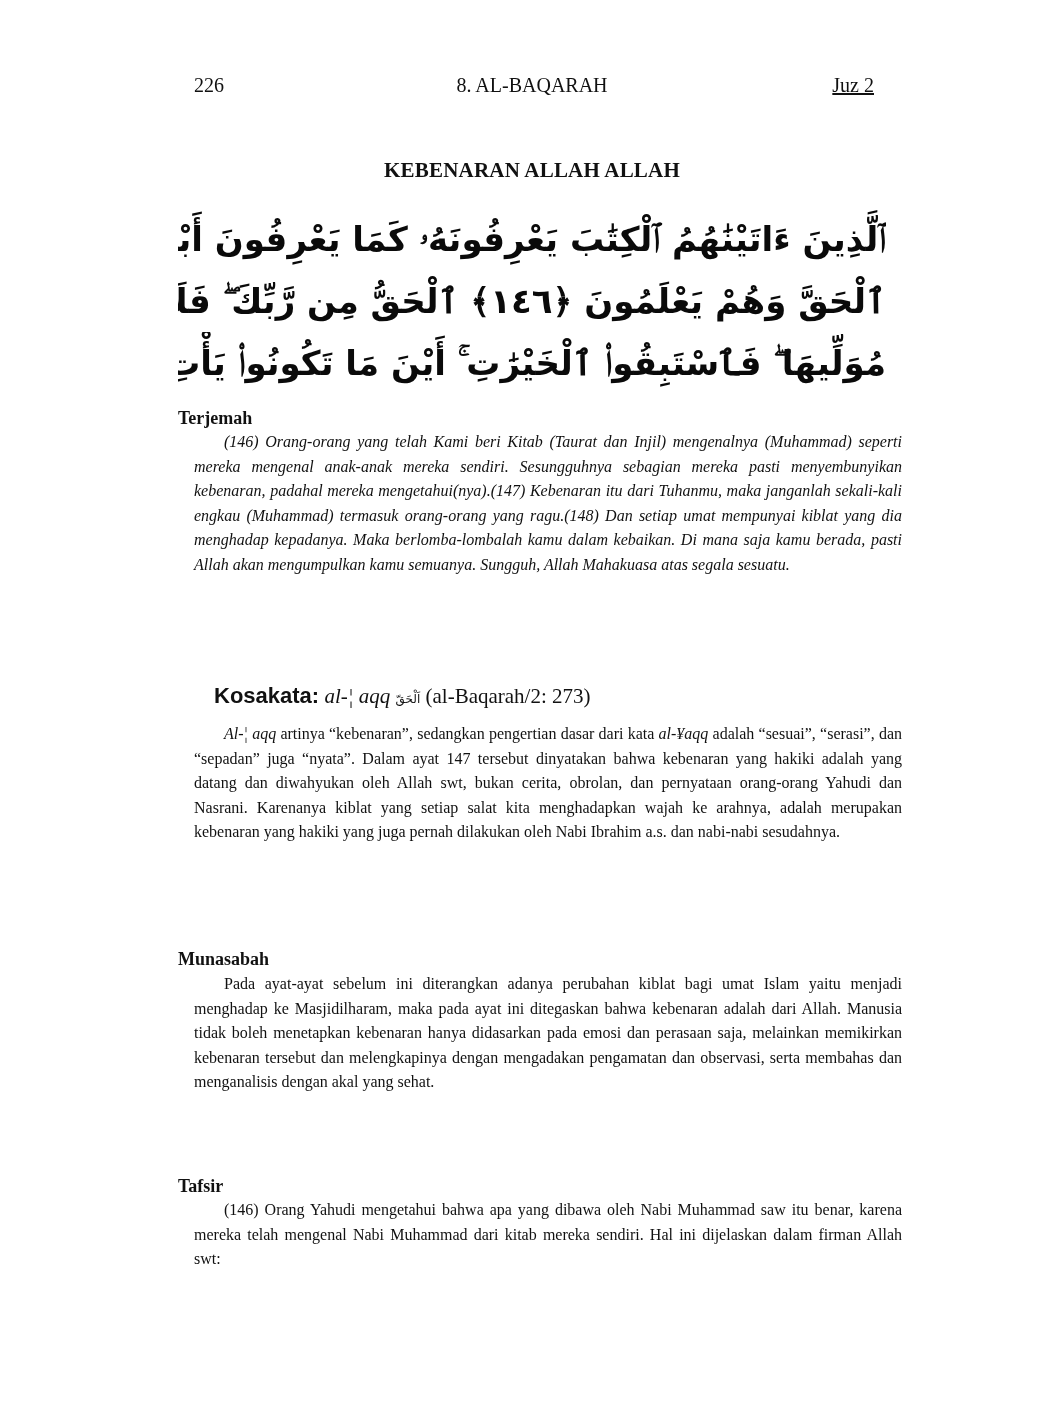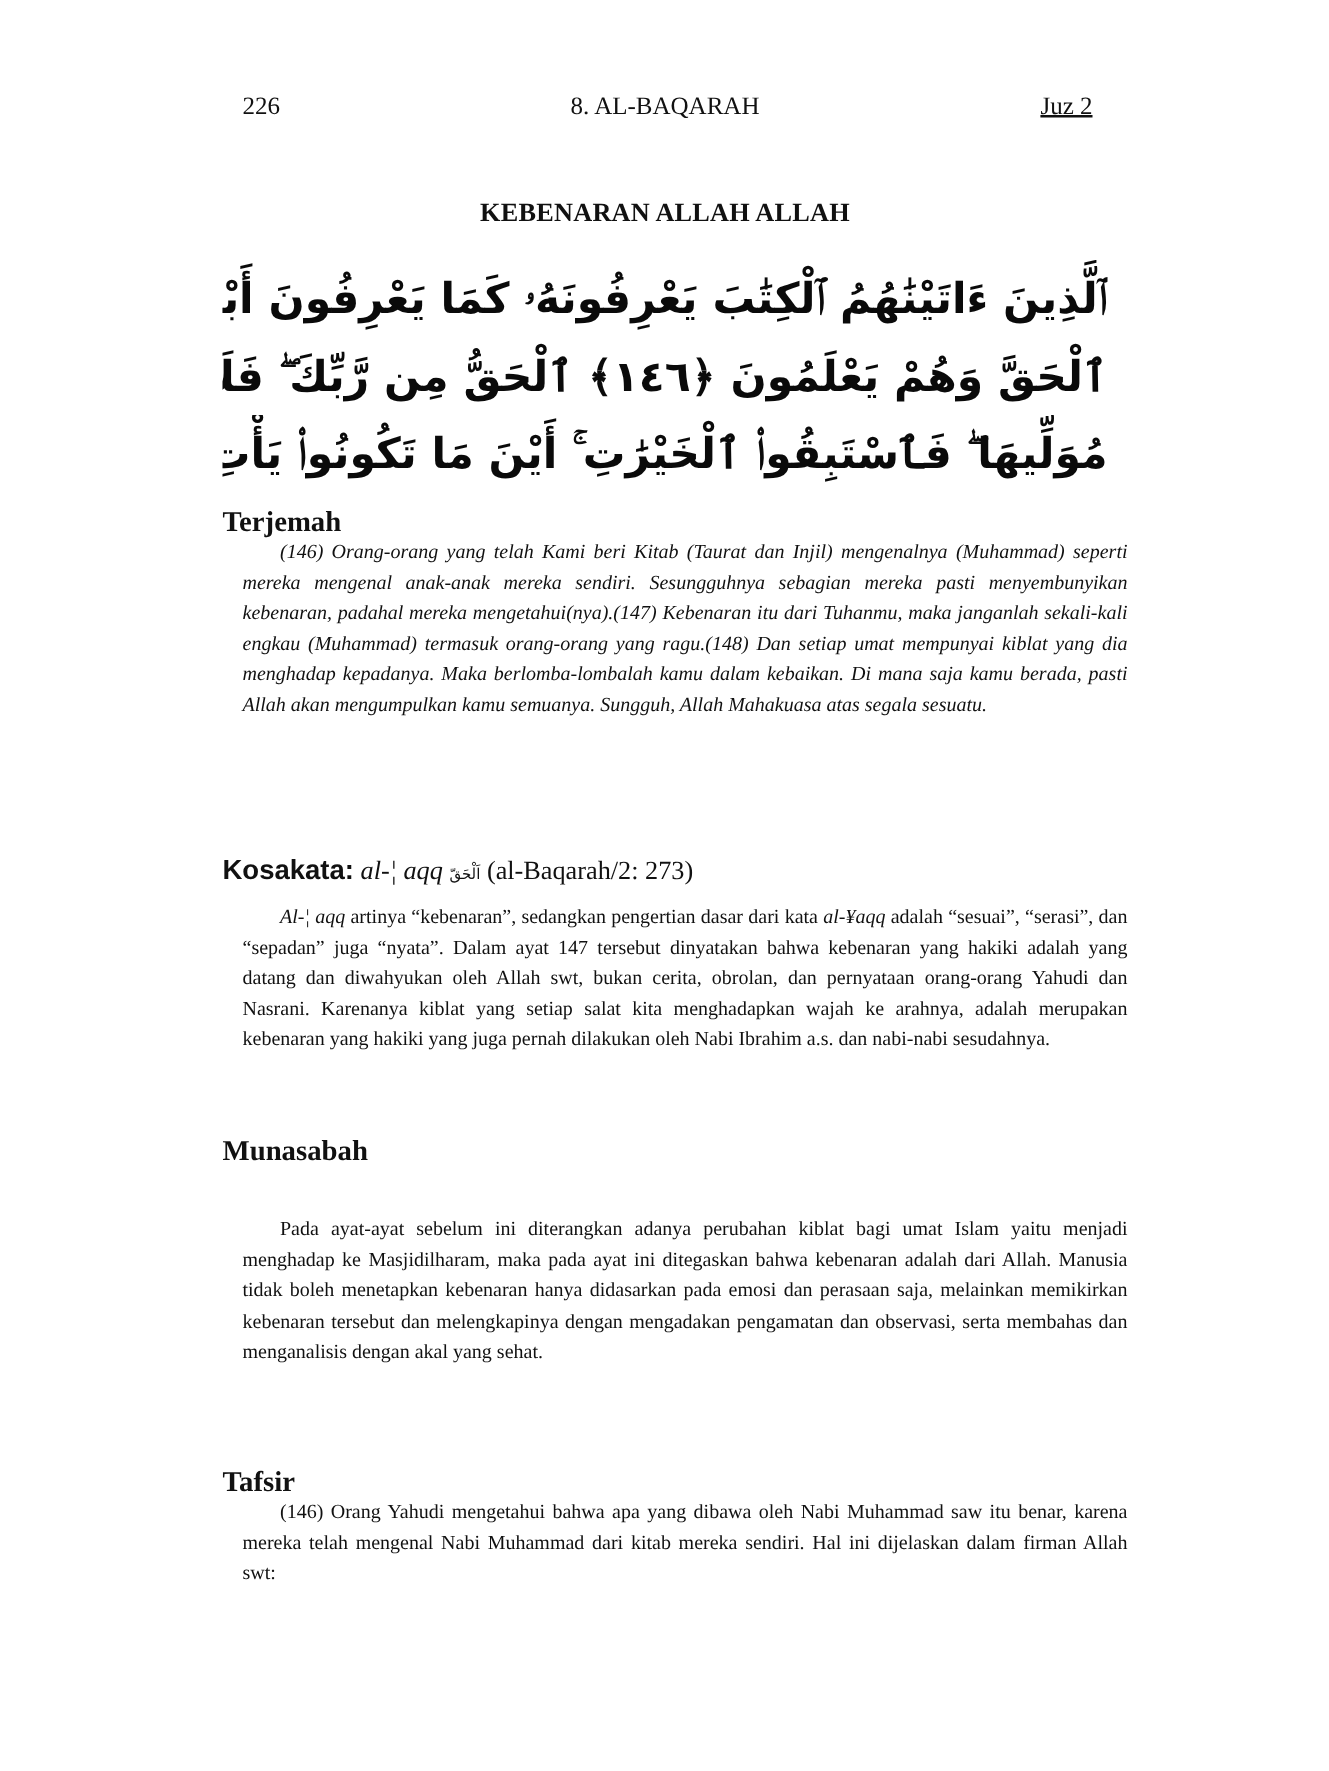"Terjemah" .section-head { font-size: 23px -> 18px }
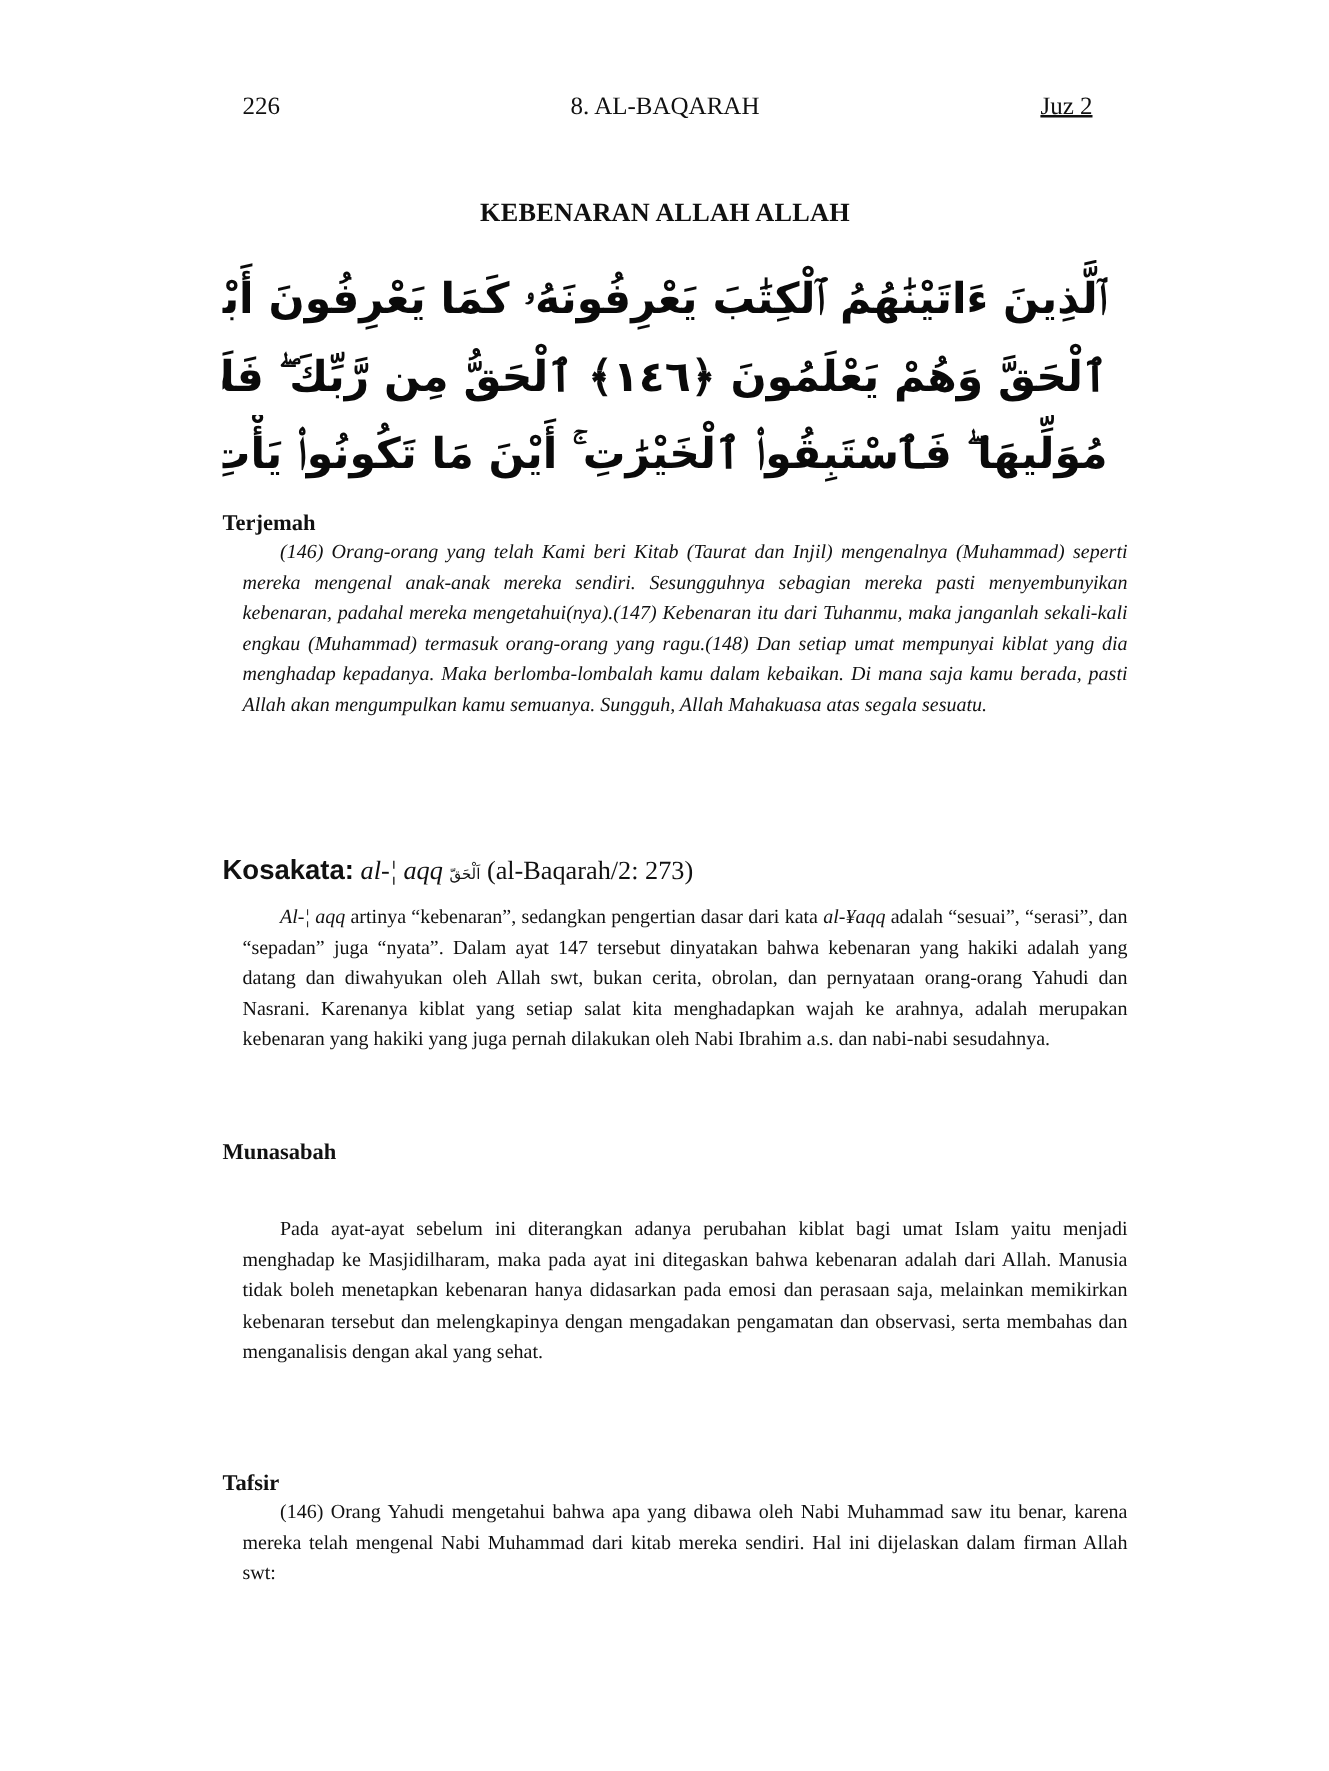"Kosakata:" .kosakata .label { margin-left: none -> 36px }
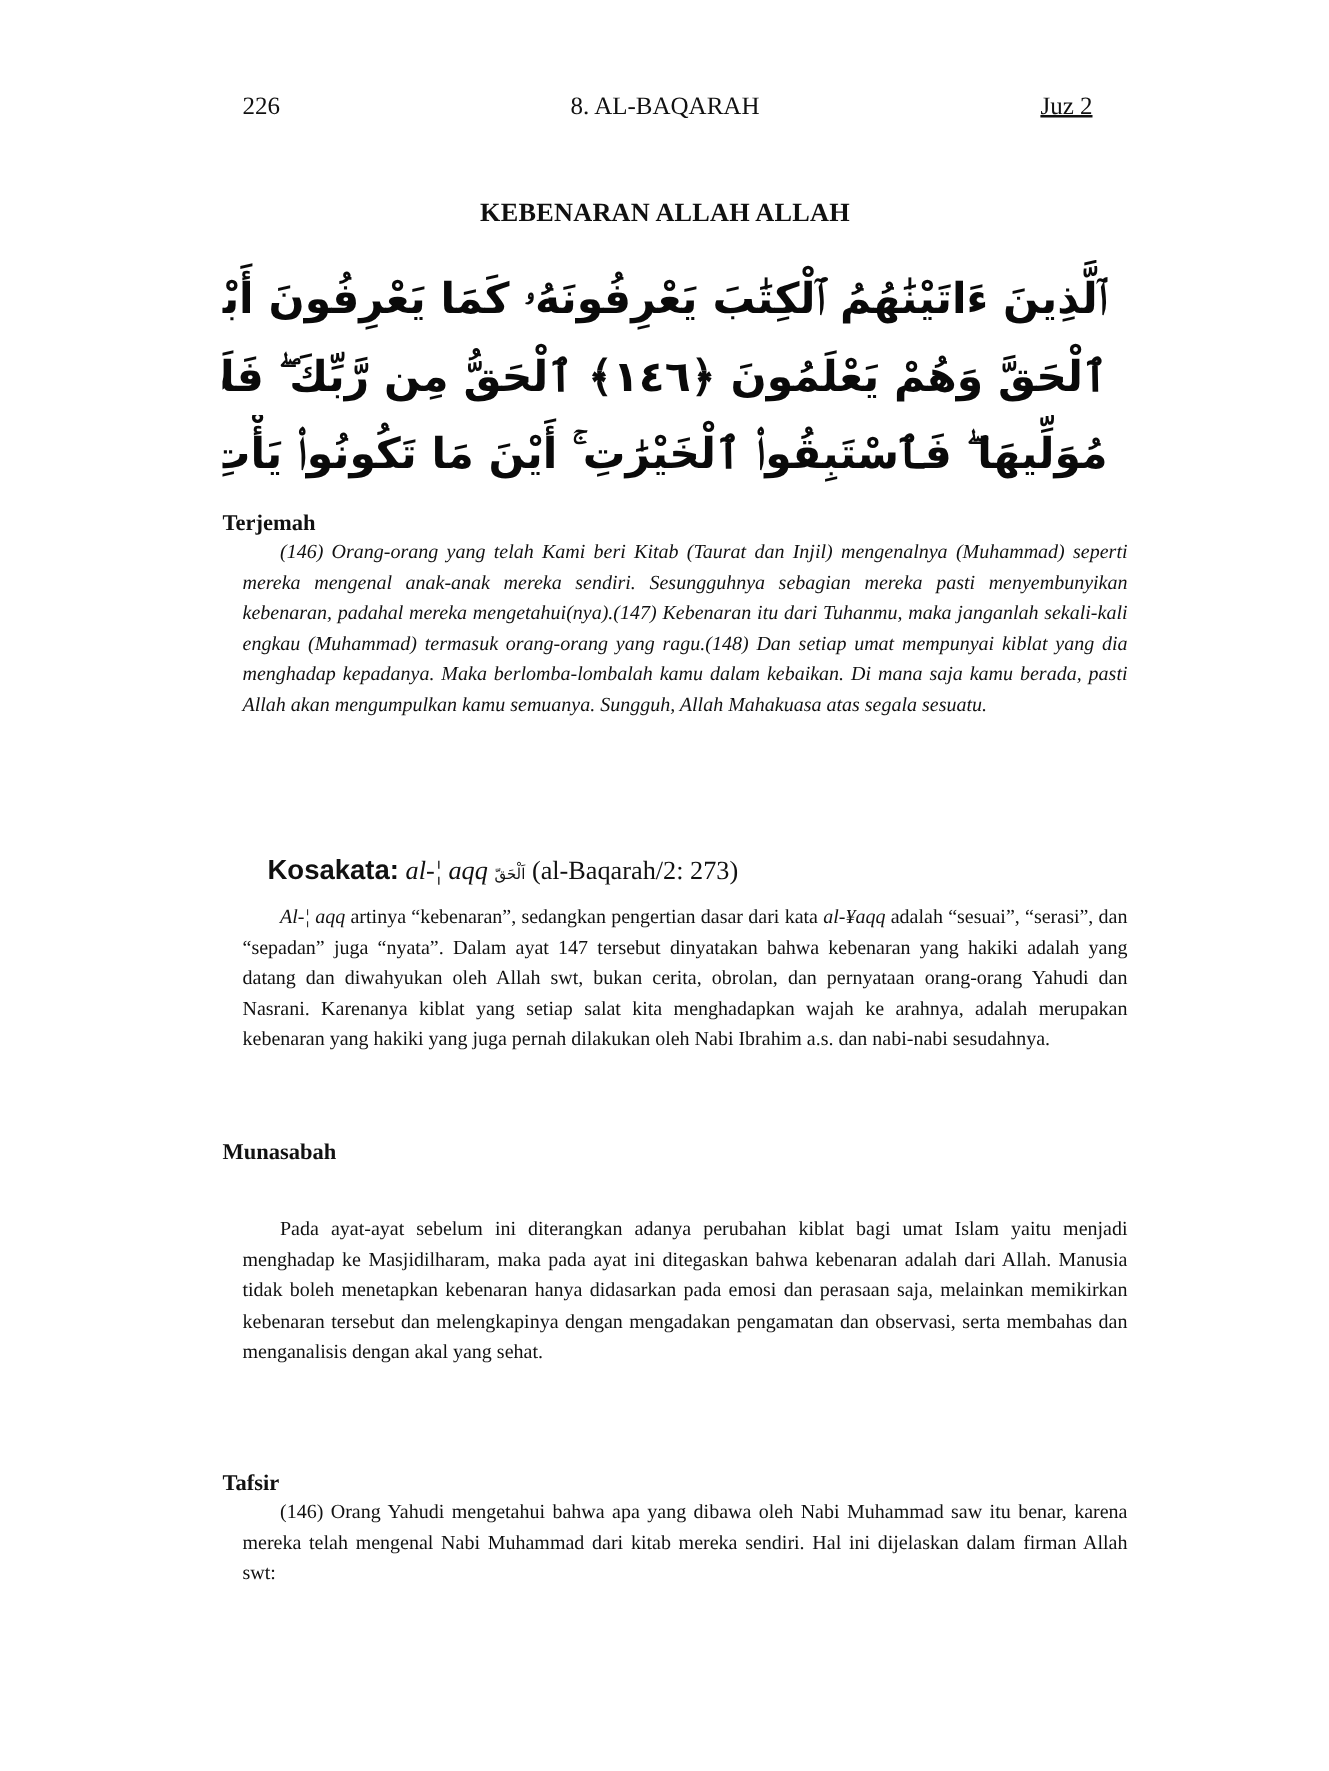"Munasabah" div.section-head { top: 909px -> 947px }
